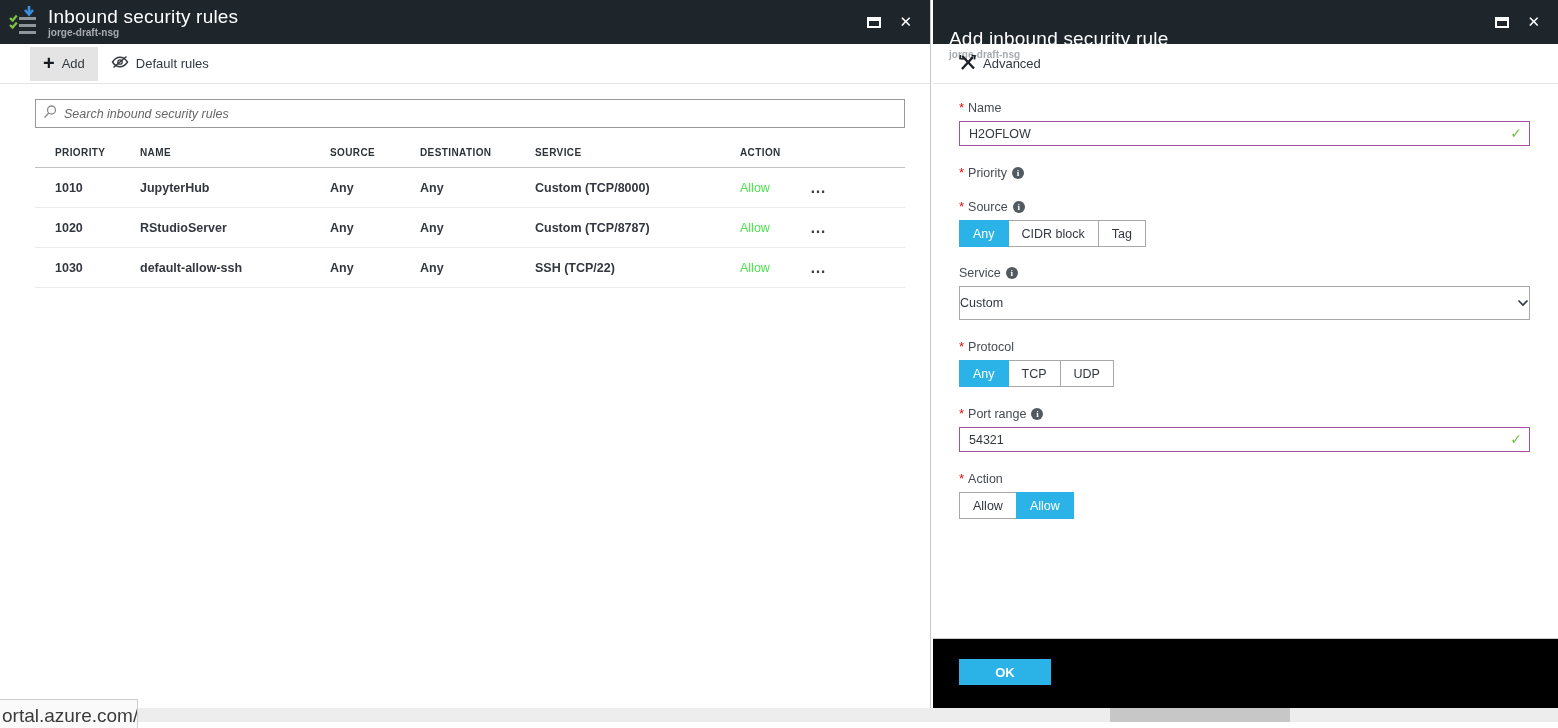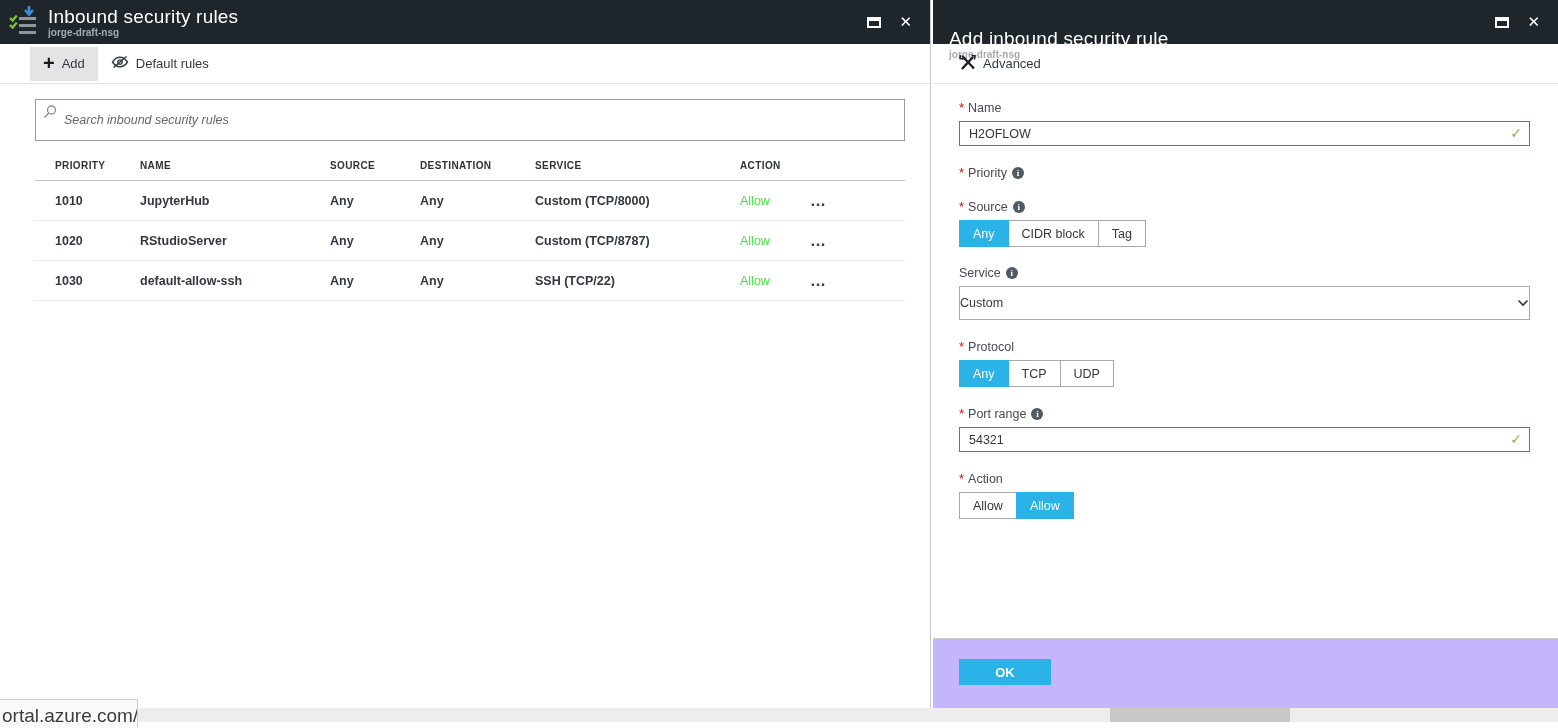"Search inbound security rules" .search-input { height: 42px -> 29px }
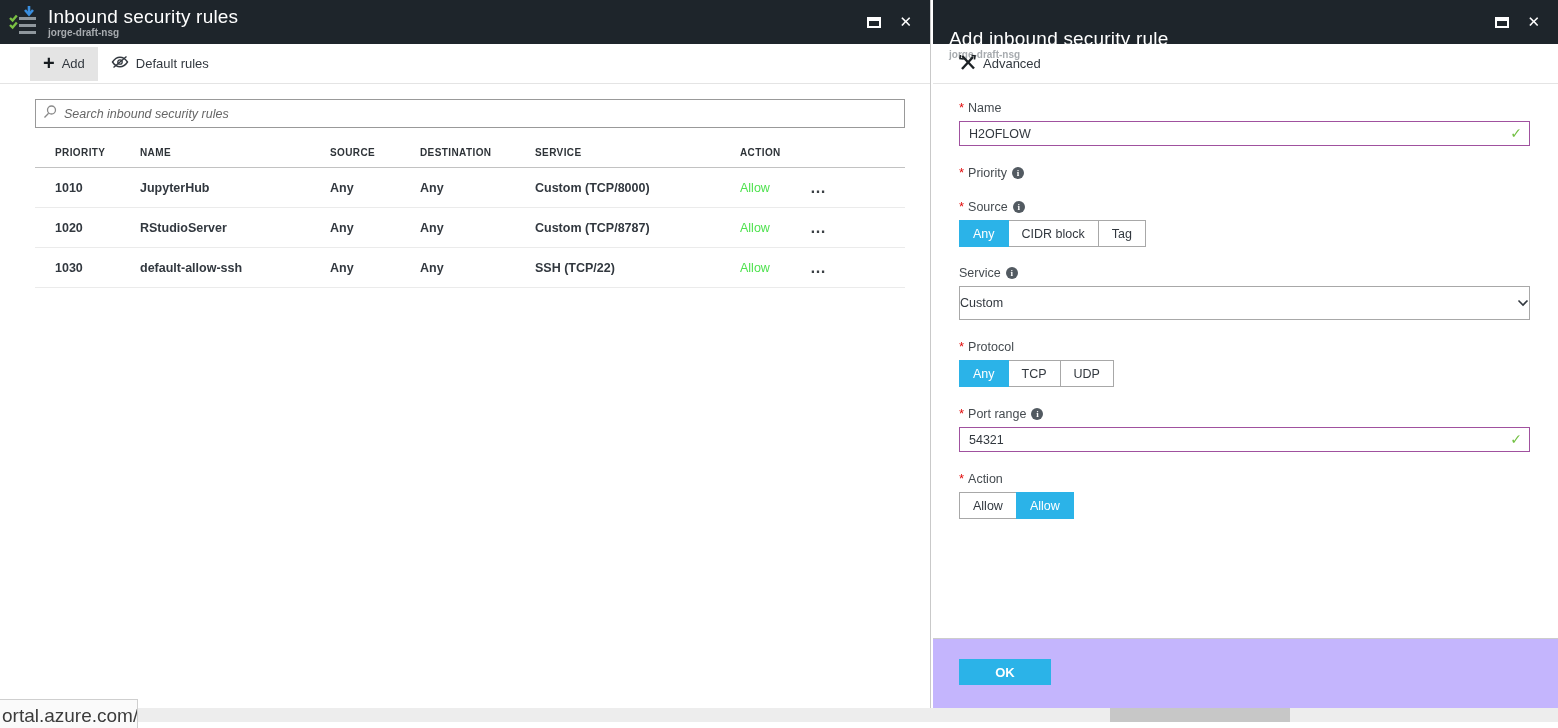"OK" .right-footer { background: #c4b5fd -> #000000 }
